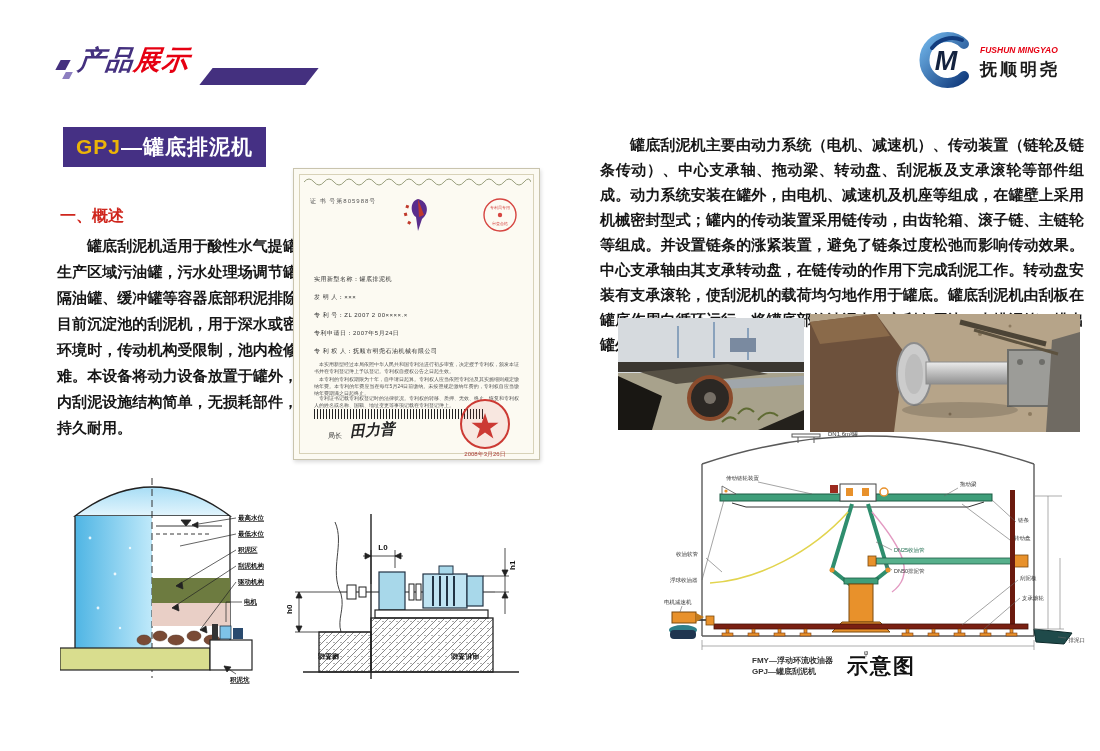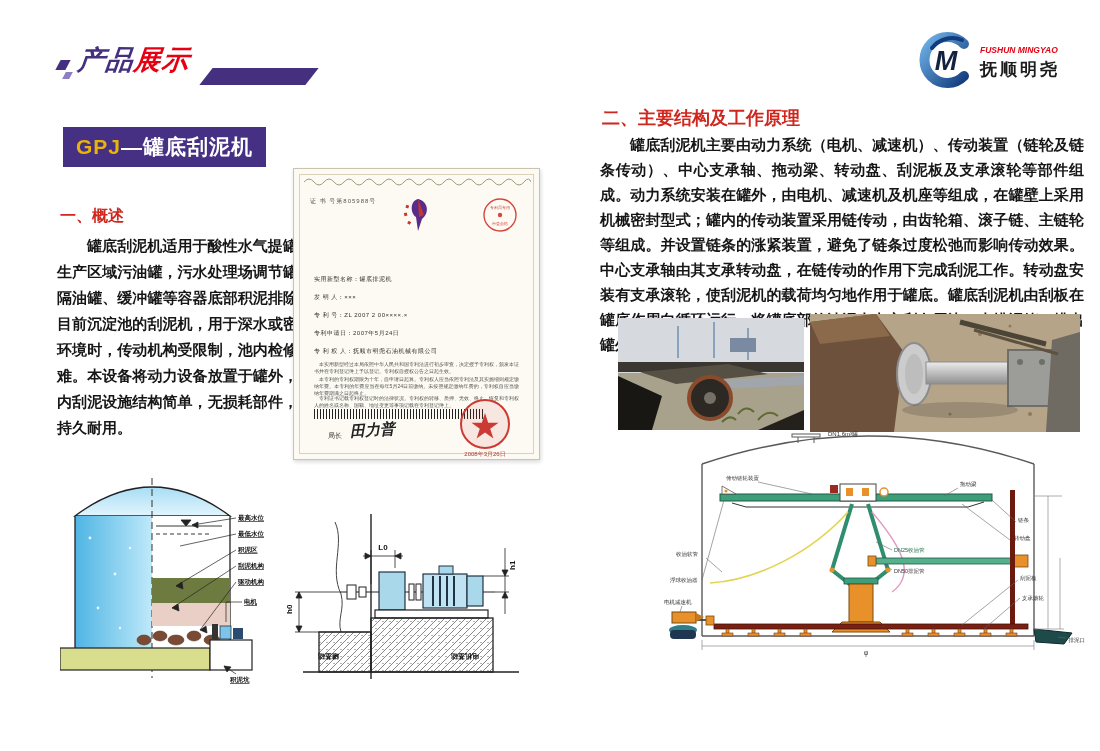"二、主要结构及工作原理" div.abs { html: <div>二、主要结构及工作原理</div> -> none }
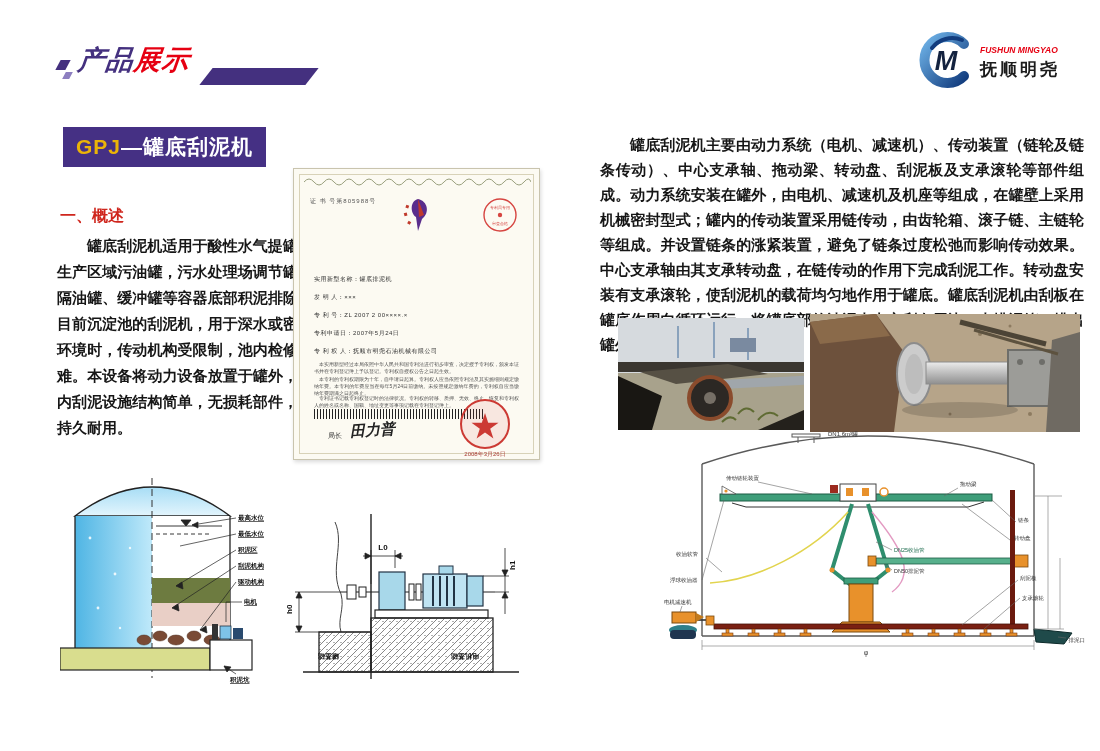"—罐底刮泥机" span { text: 刮 -> 排 }
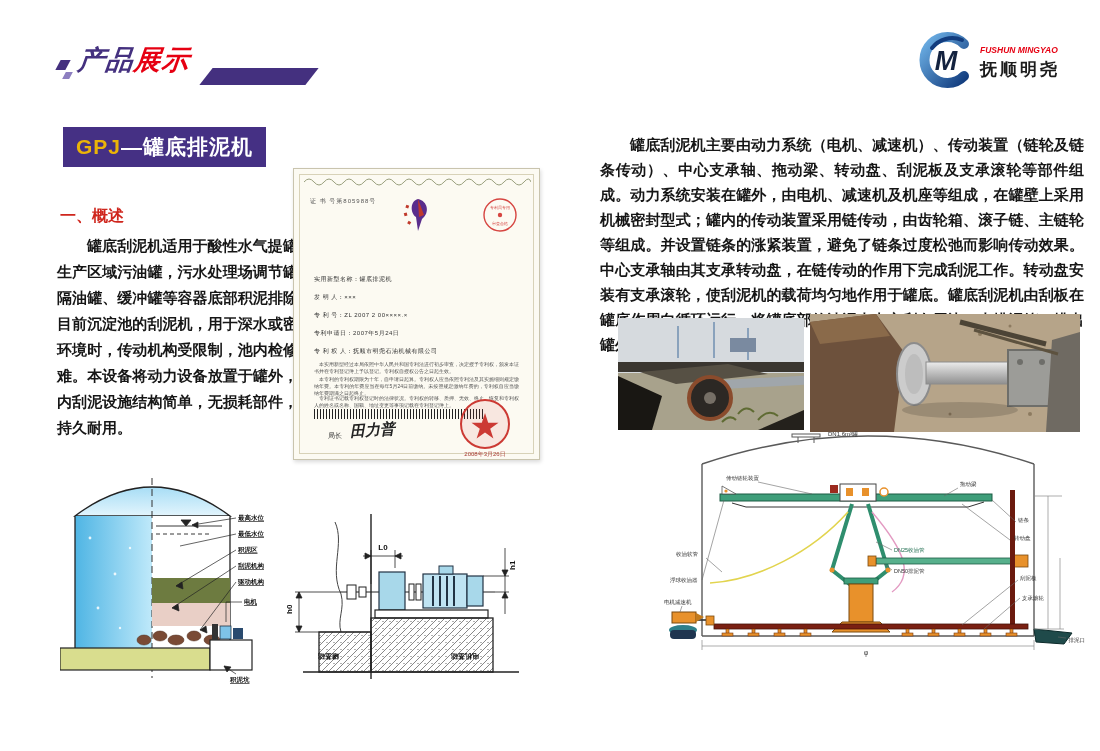"FMY—浮动环流收油器" div.abs { html: none -> <div> <div> <div>FMY—浮动环流收油器</div> <div>GPJ—罐底刮泥机</div> </div> <div>示意图</div> </div> }
